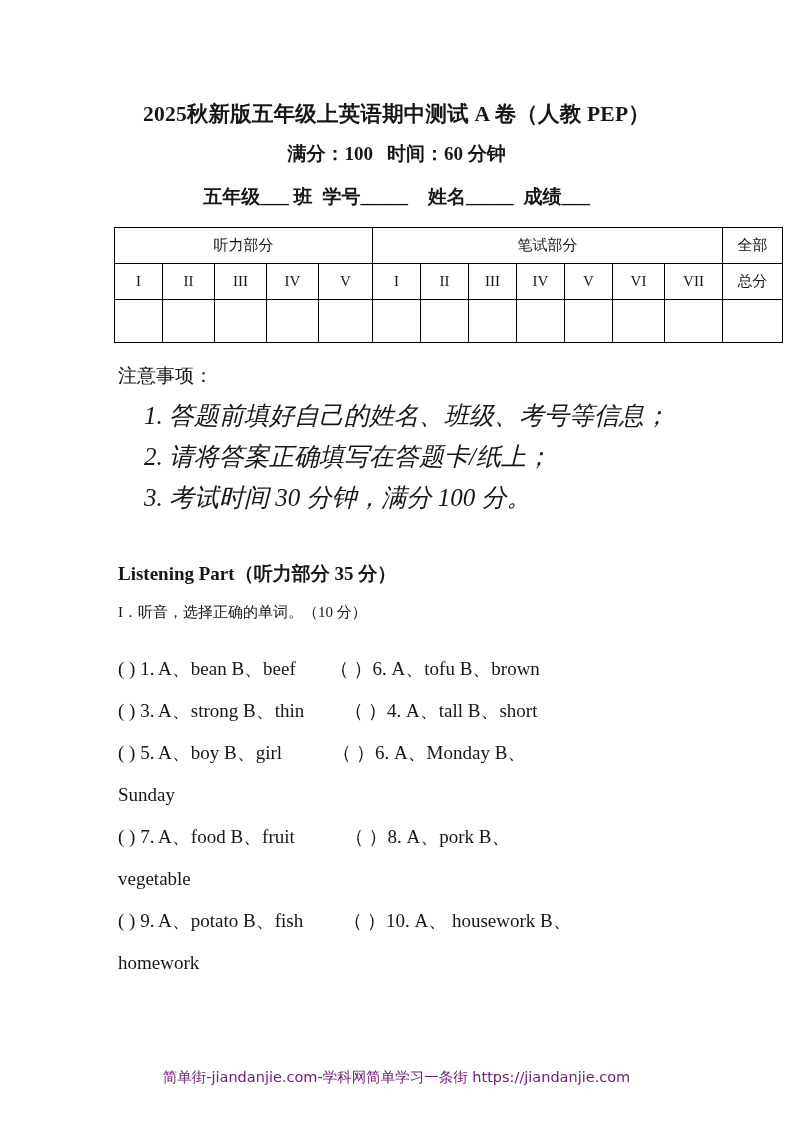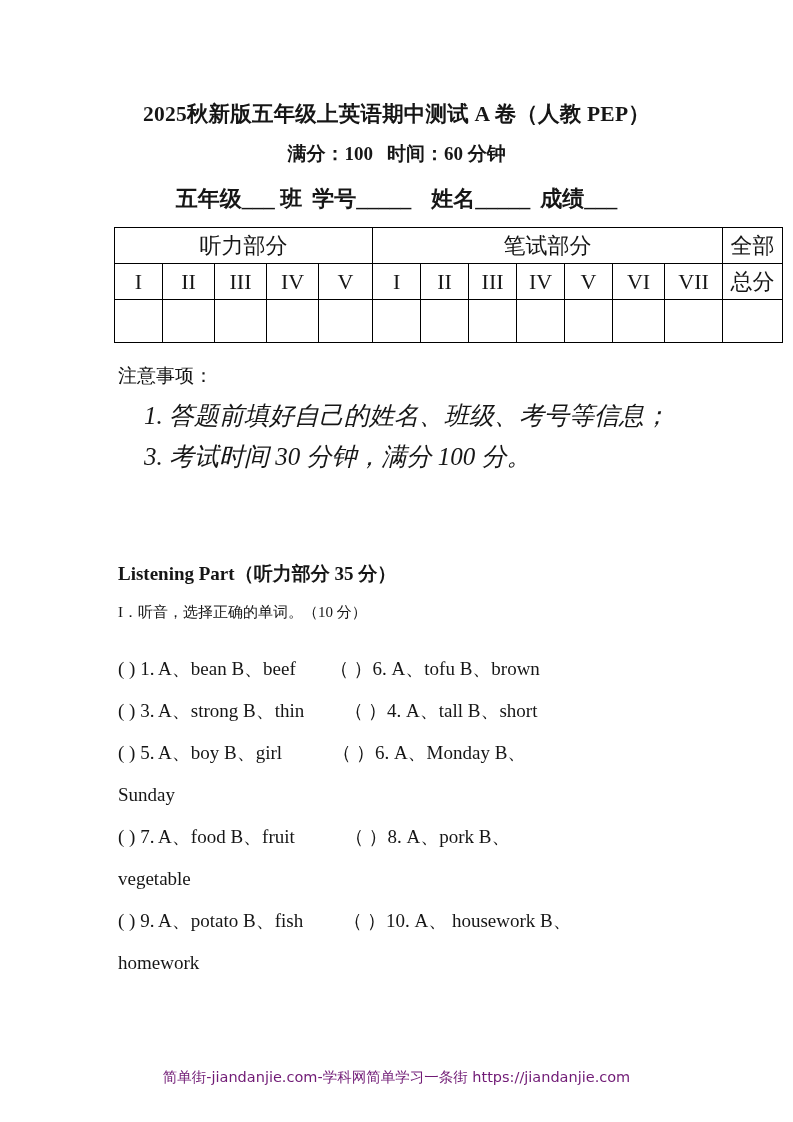"五年级___ 班 学号_____ 姓名_____ 成绩___" .student-line { font-size: 22px -> 19px }
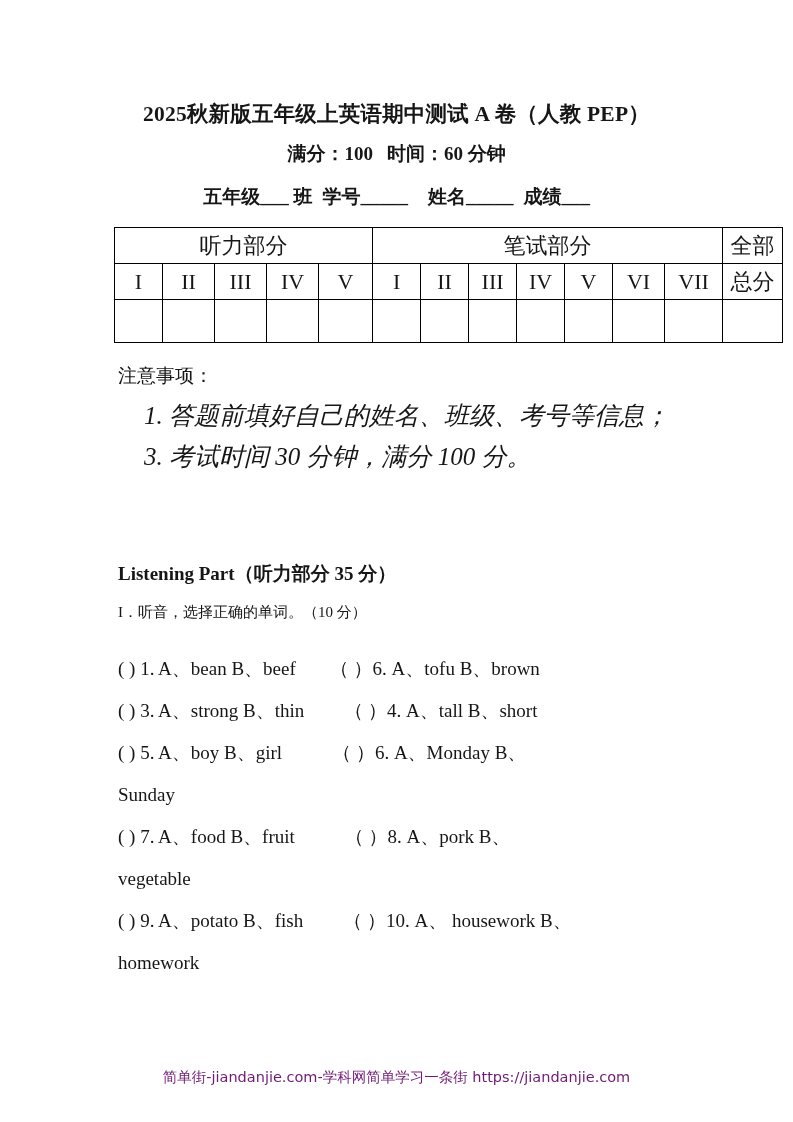"听力部分" table.score-table td { font-size: 22px -> 15px }
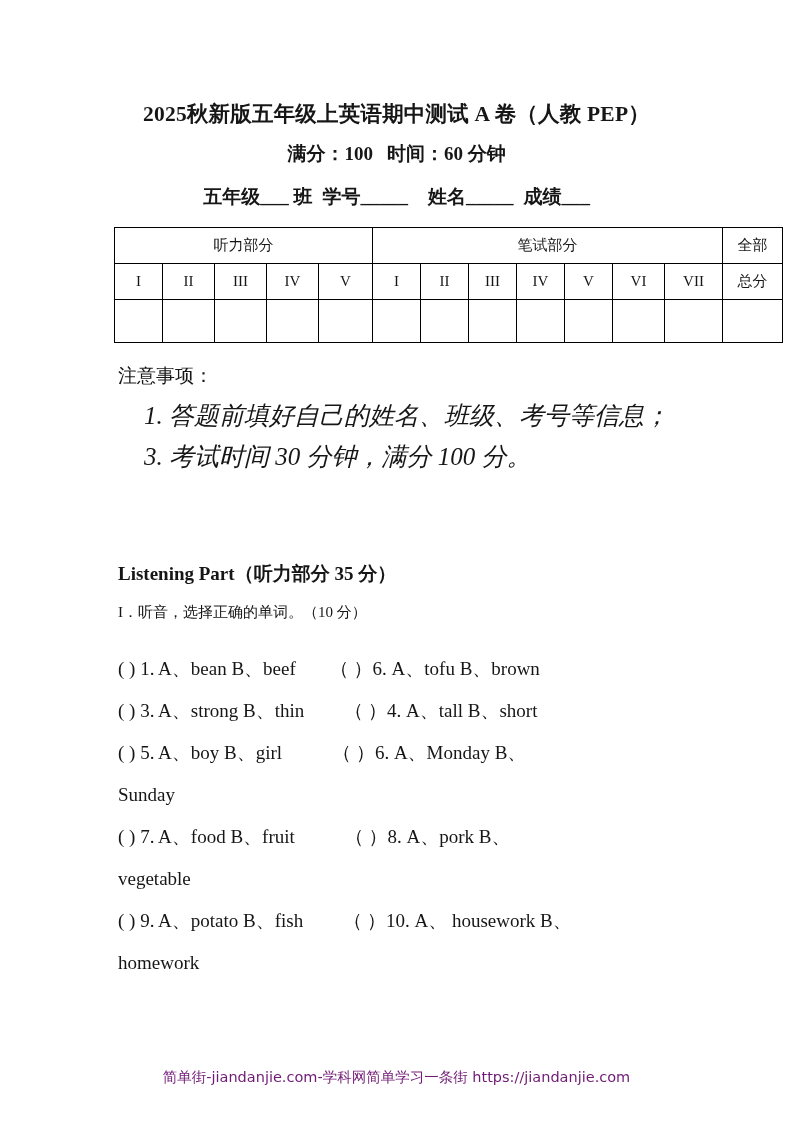"2. 请将答案正确填写在答题卡/纸上；" div.note-item { html: none -> <div>2. 请将答案正确填写在答题卡/纸上；</div> }
